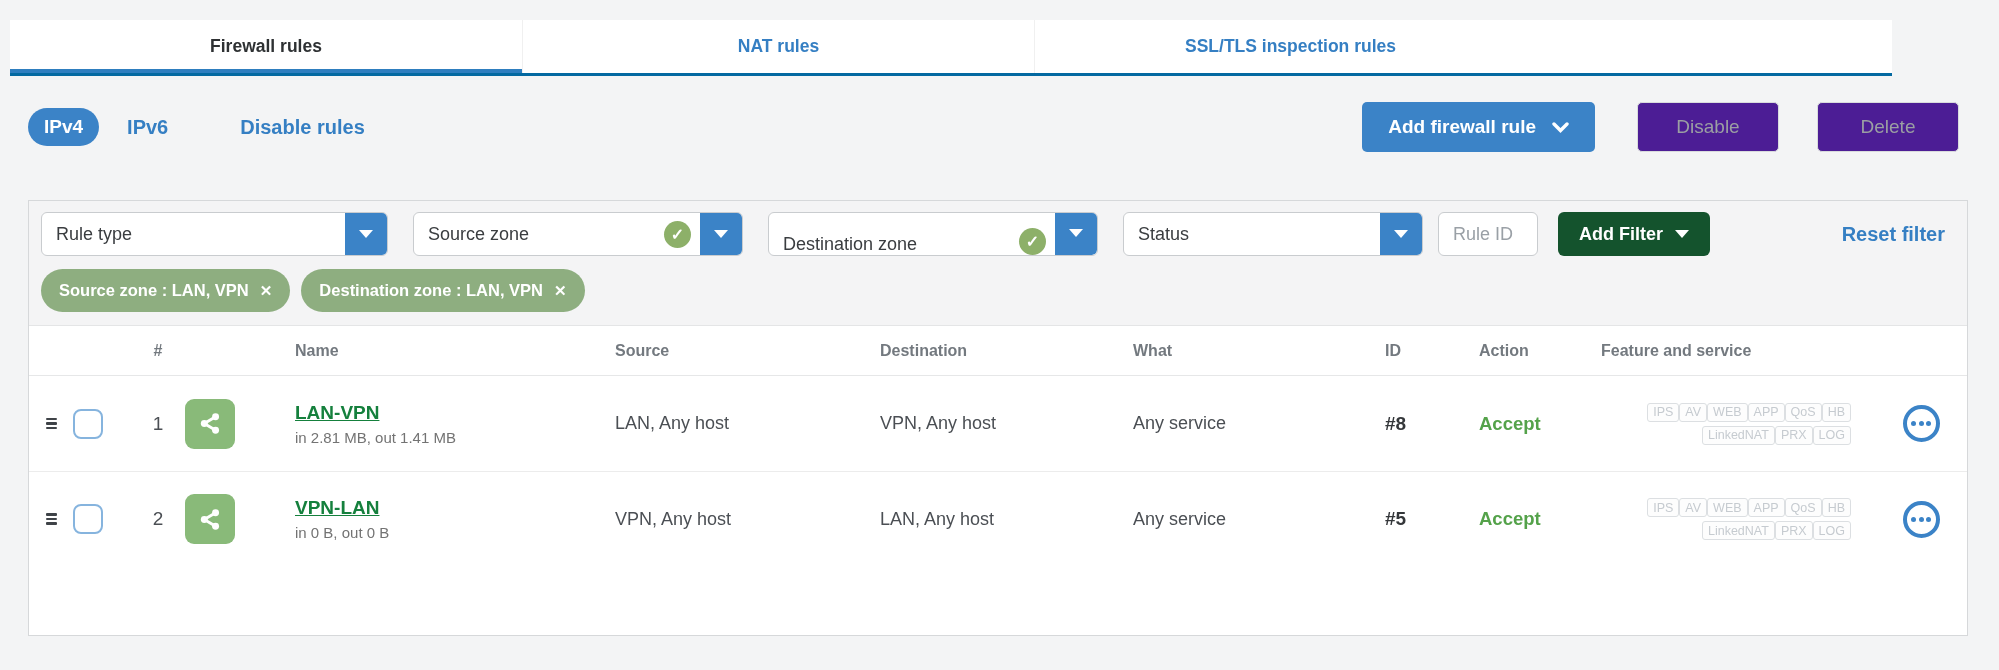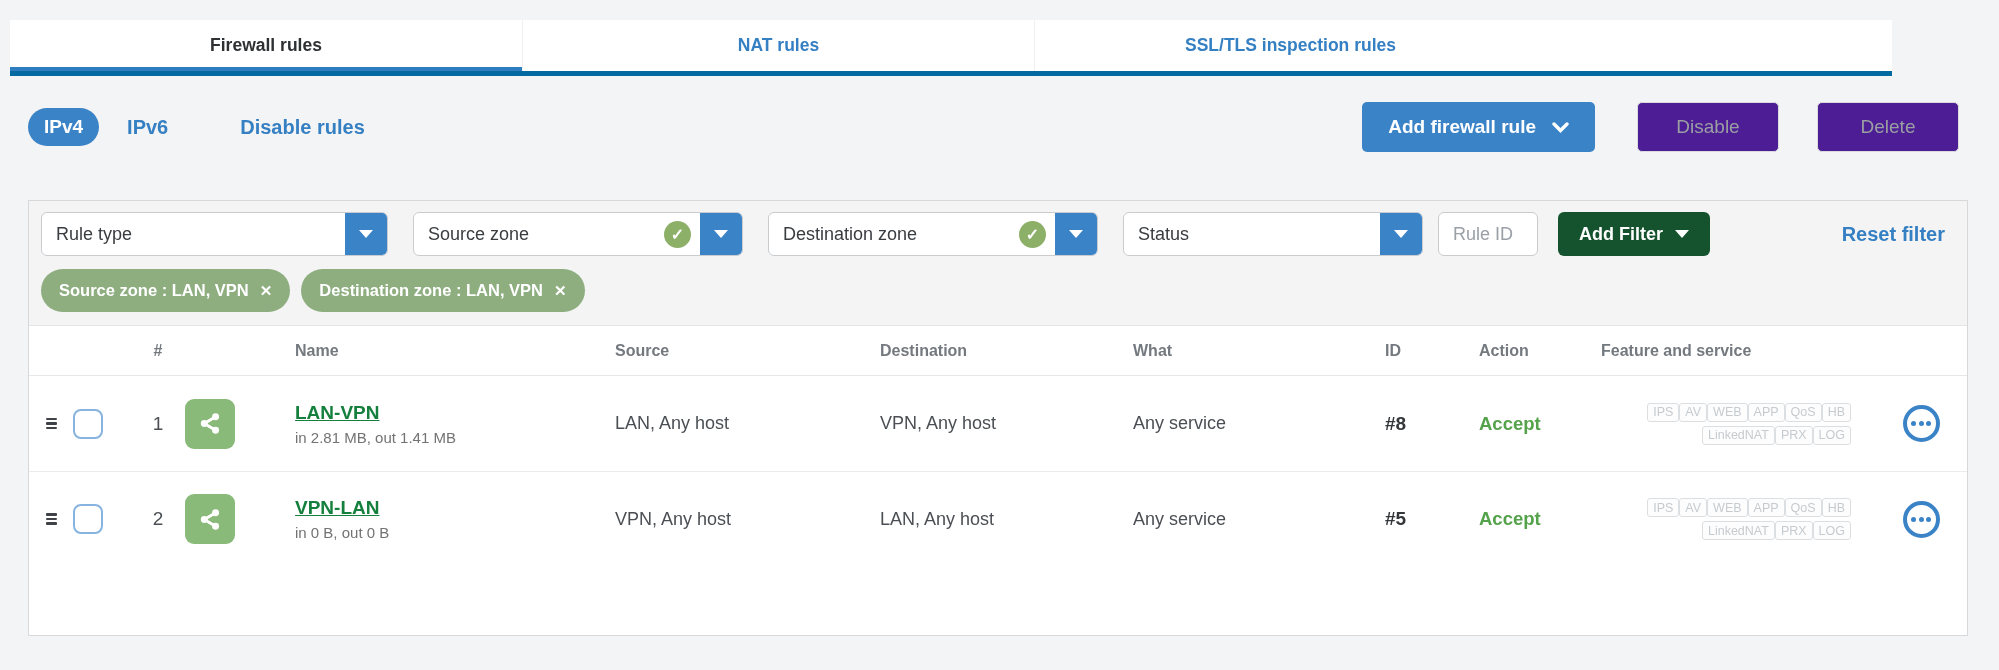"Firewall rules" .tabbar { border-bottom: 5px solid #0369a1 -> 3px solid #0369a1 }
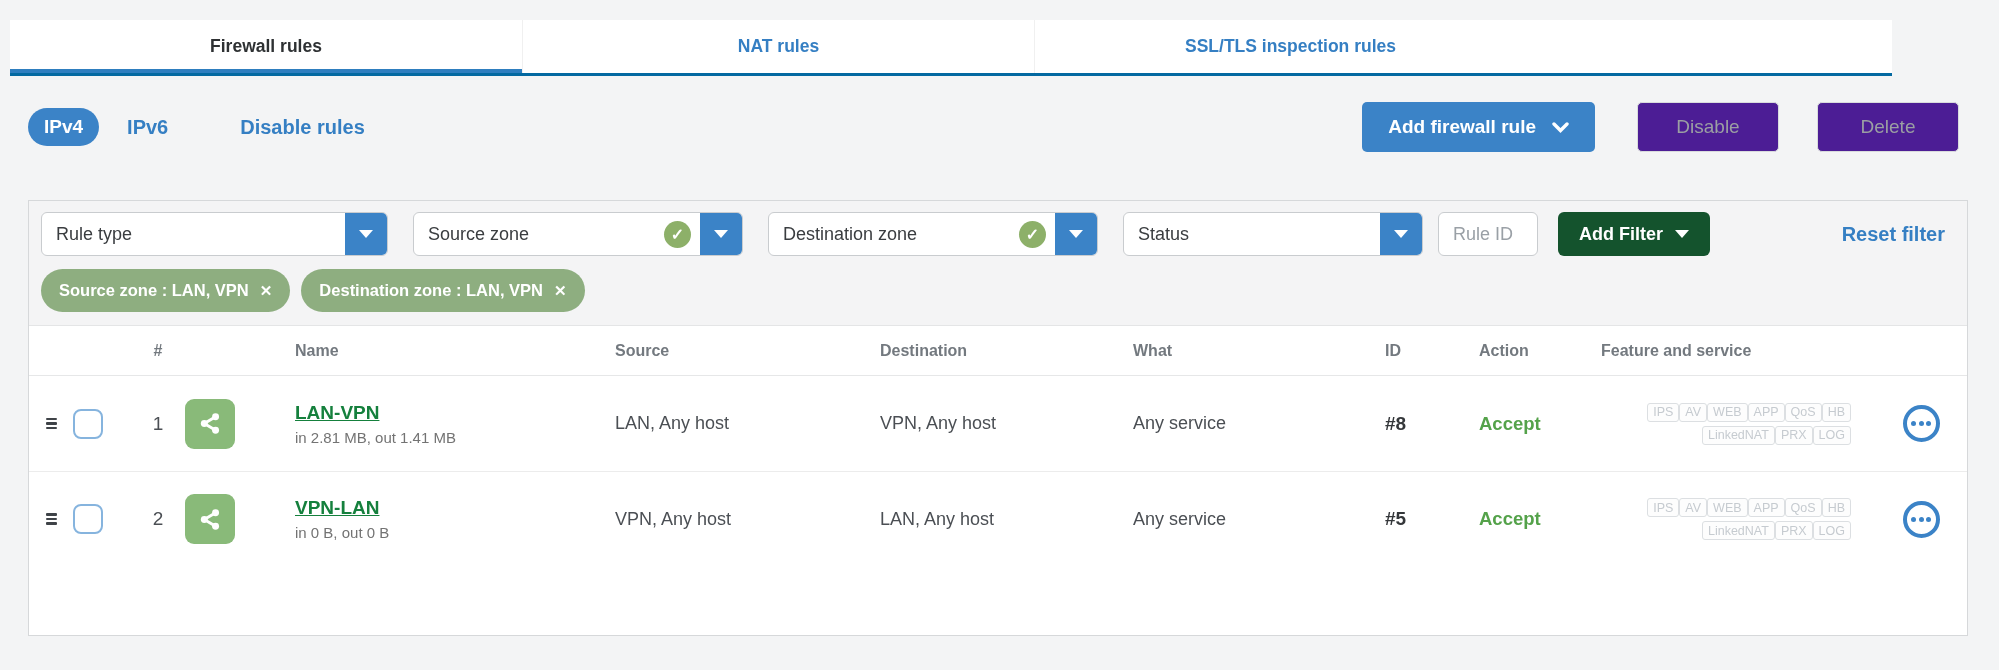"Destination zone" .dd-dest { align-items: none -> flex-end }
